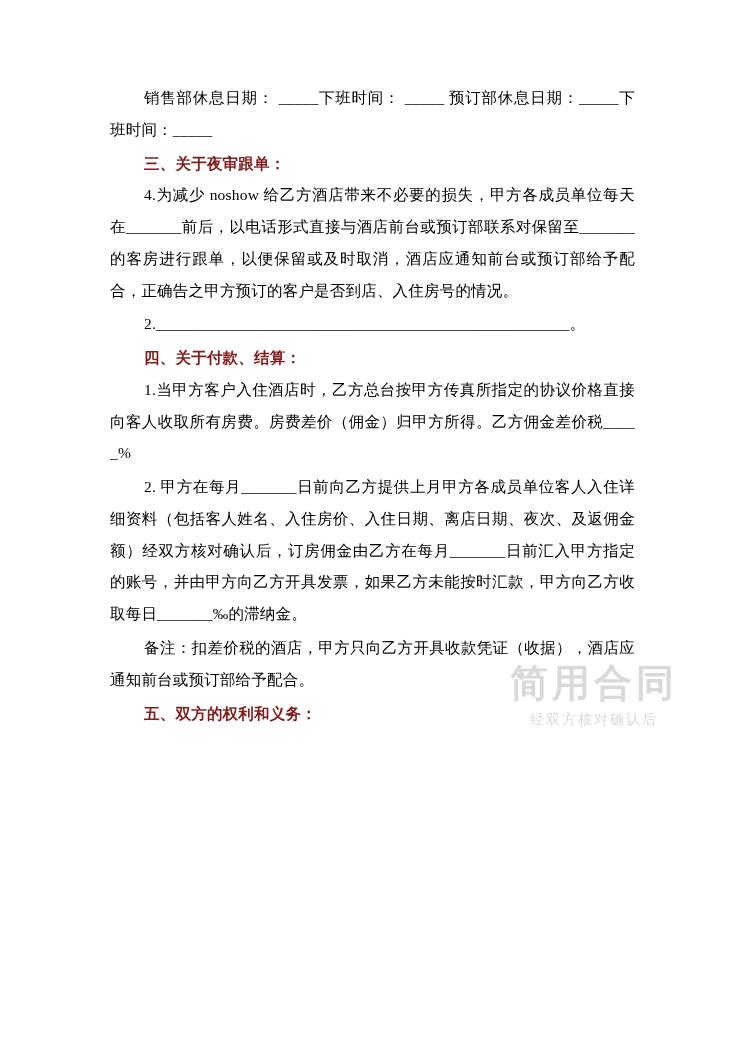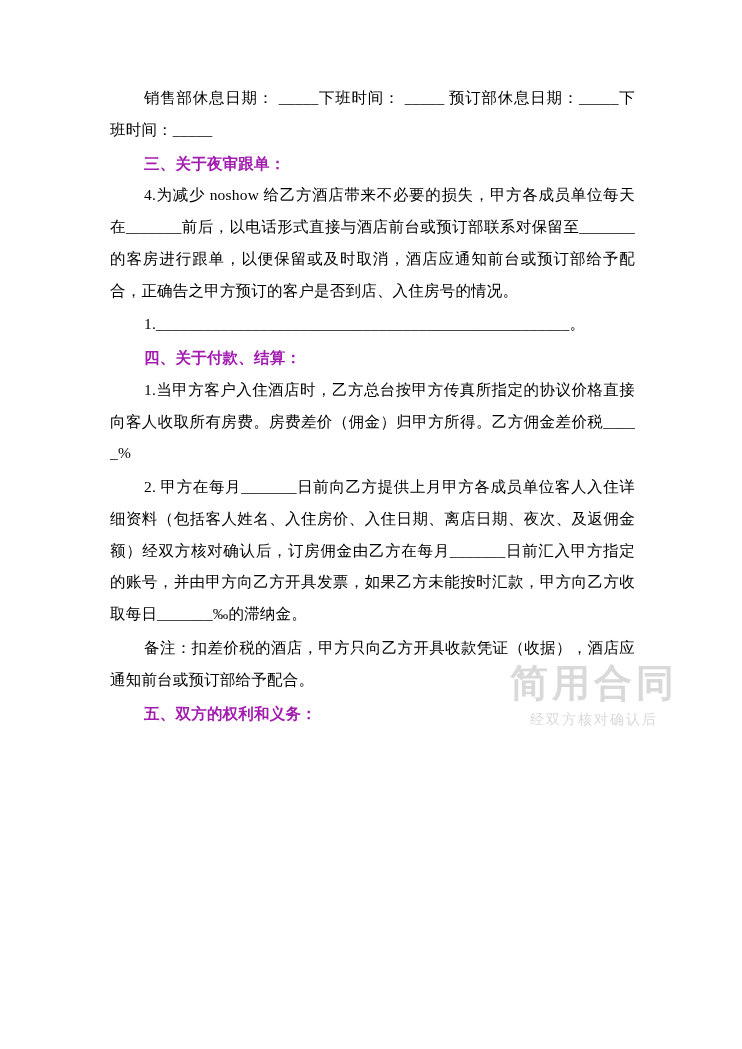"三、关于夜审跟单：" .heading { color: #a21caf -> #7f1d1d }
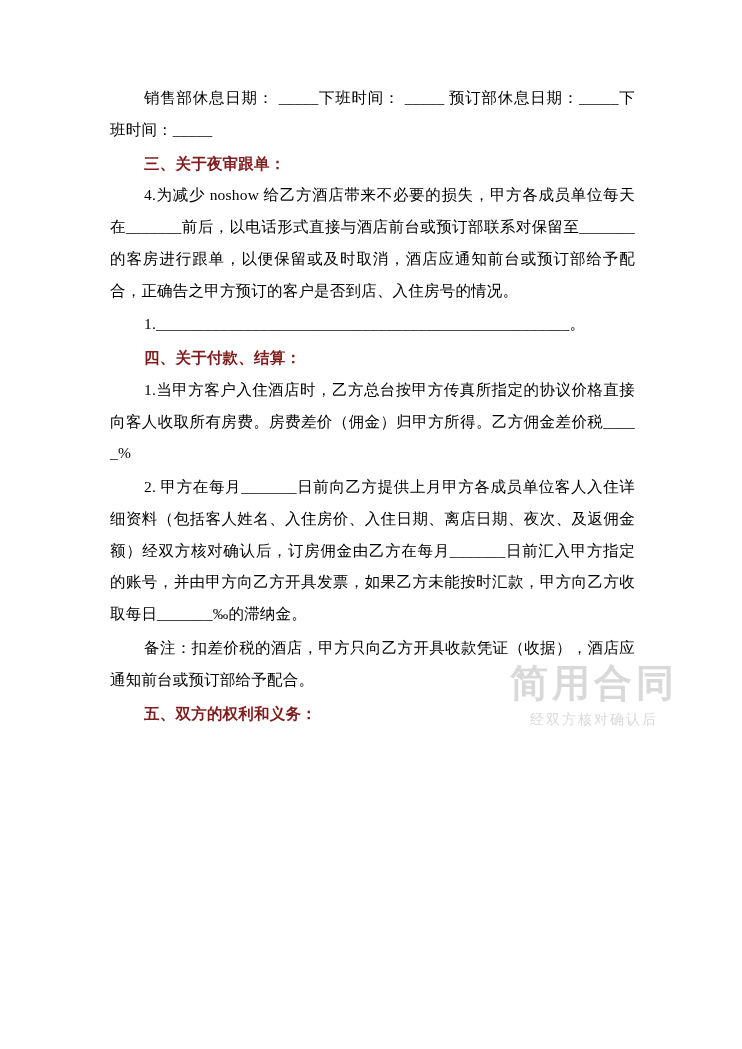"1.______________________________________" p.para { text: 1 -> 2 }
